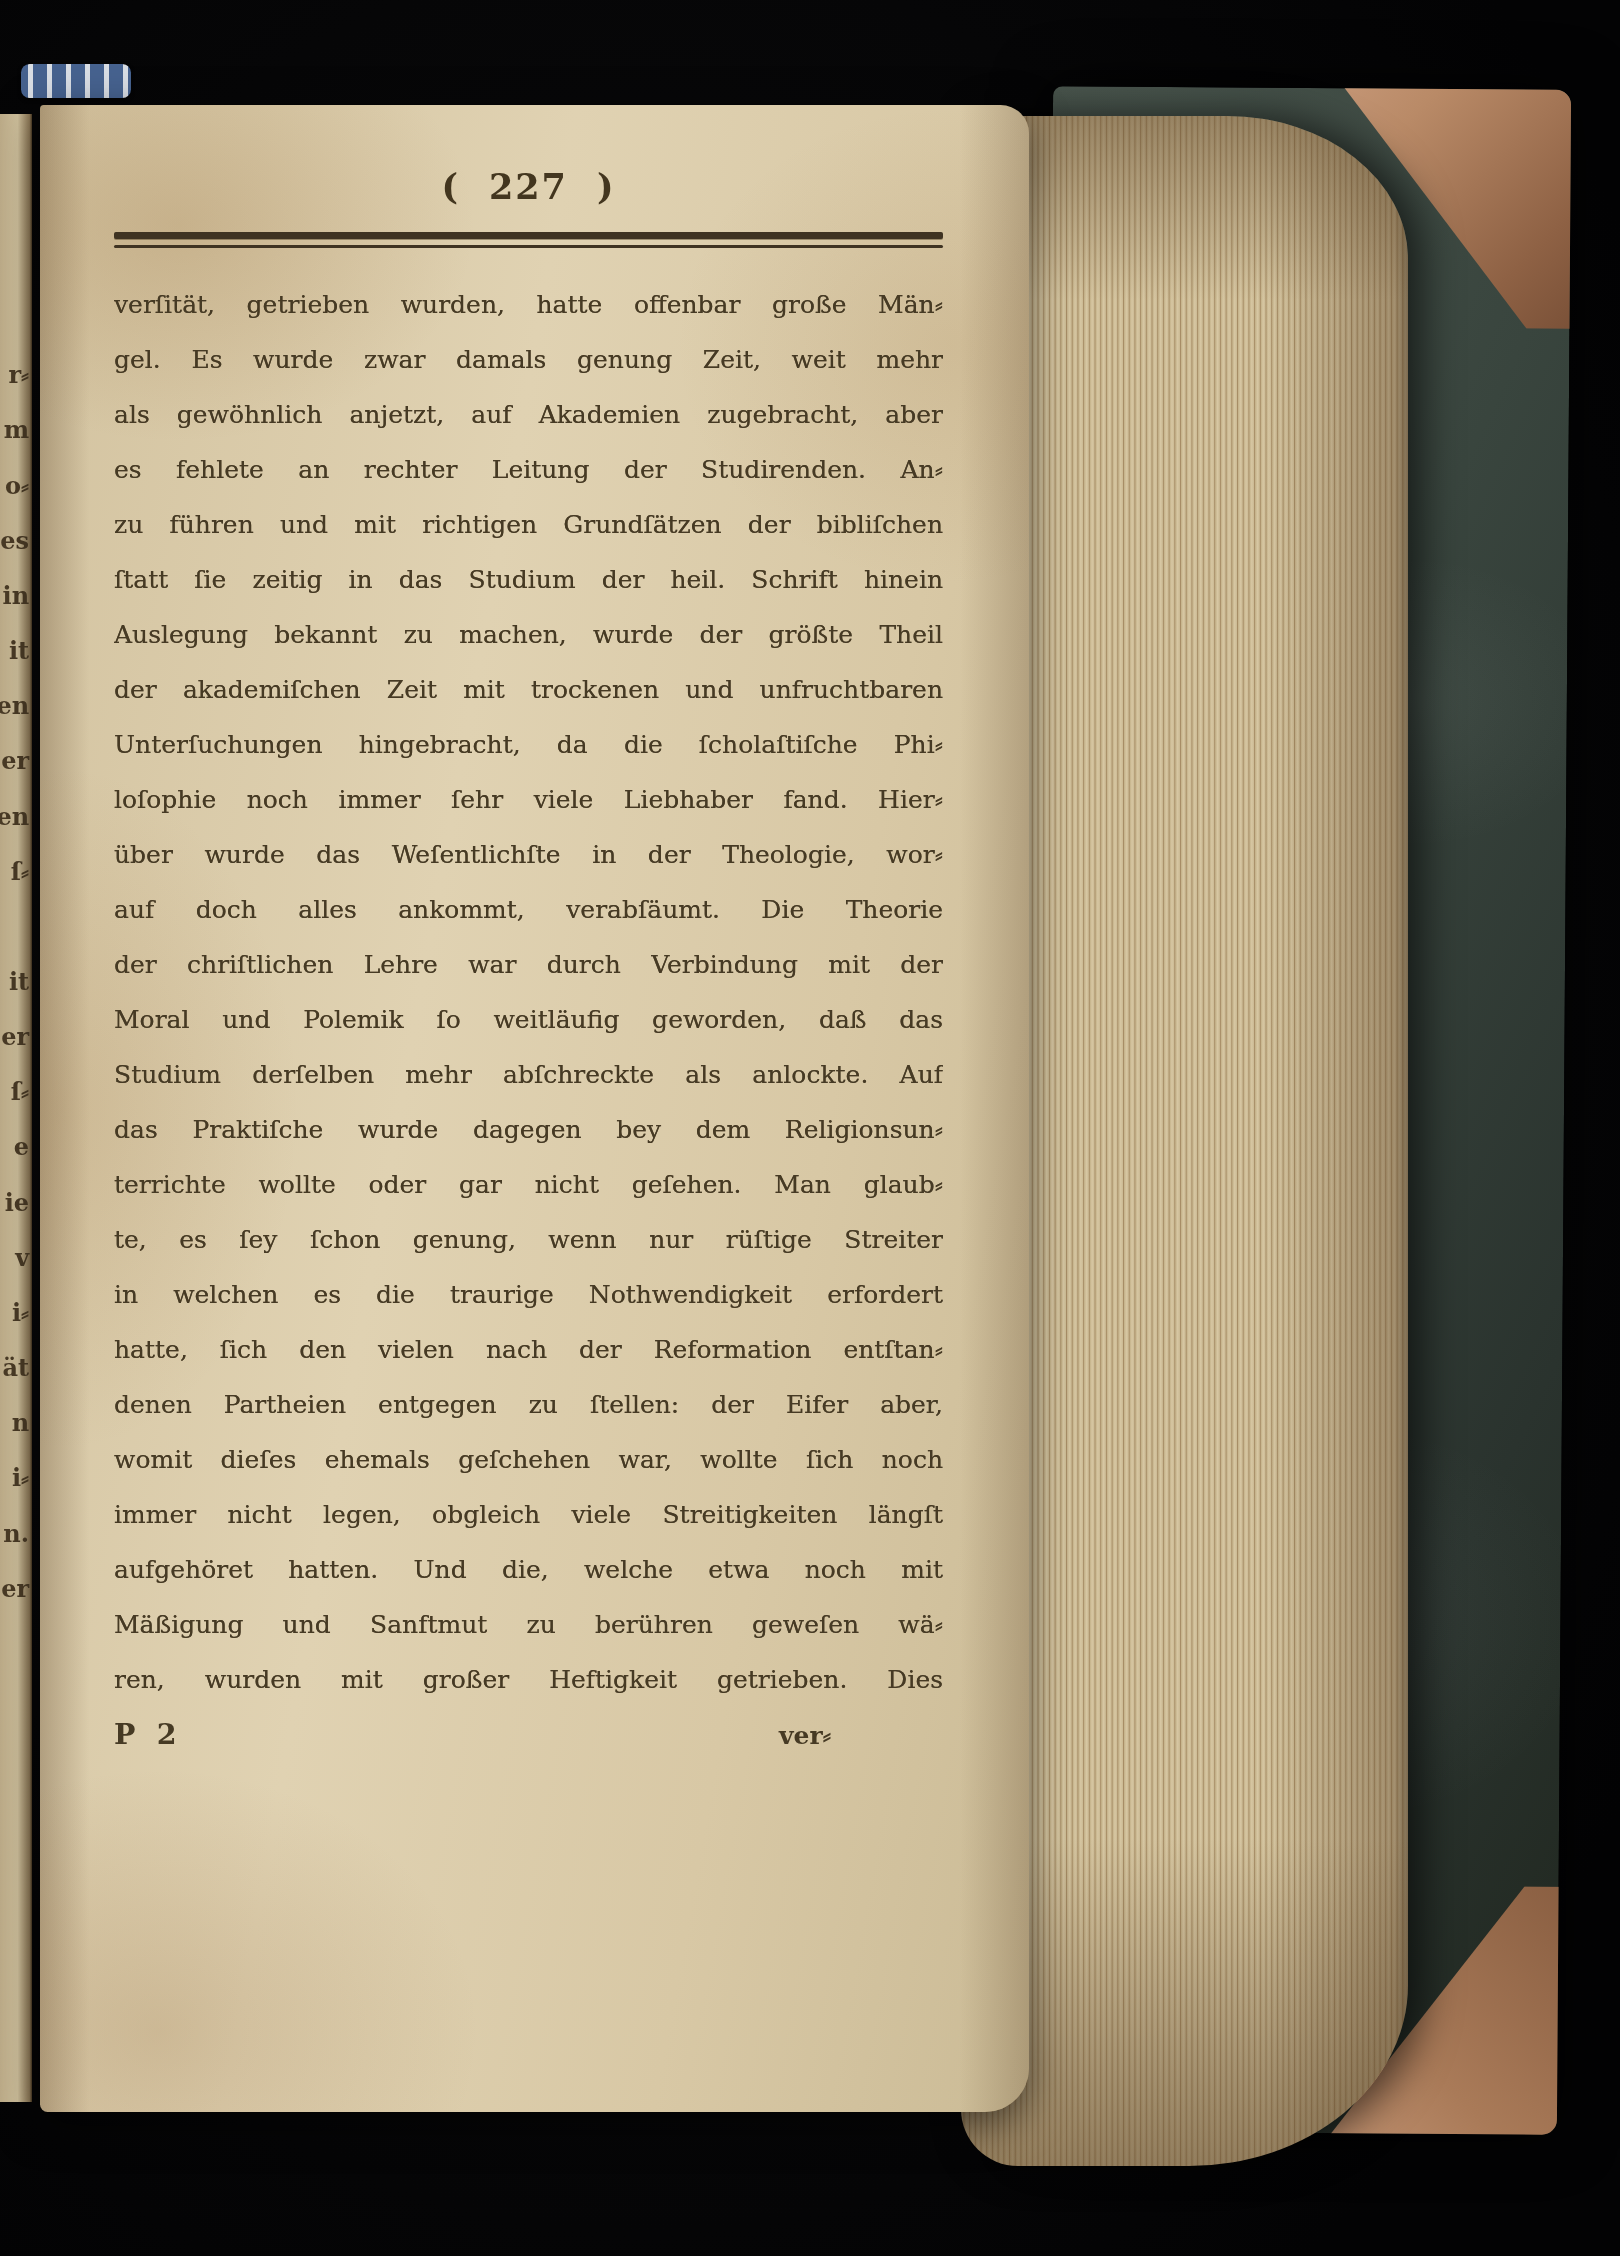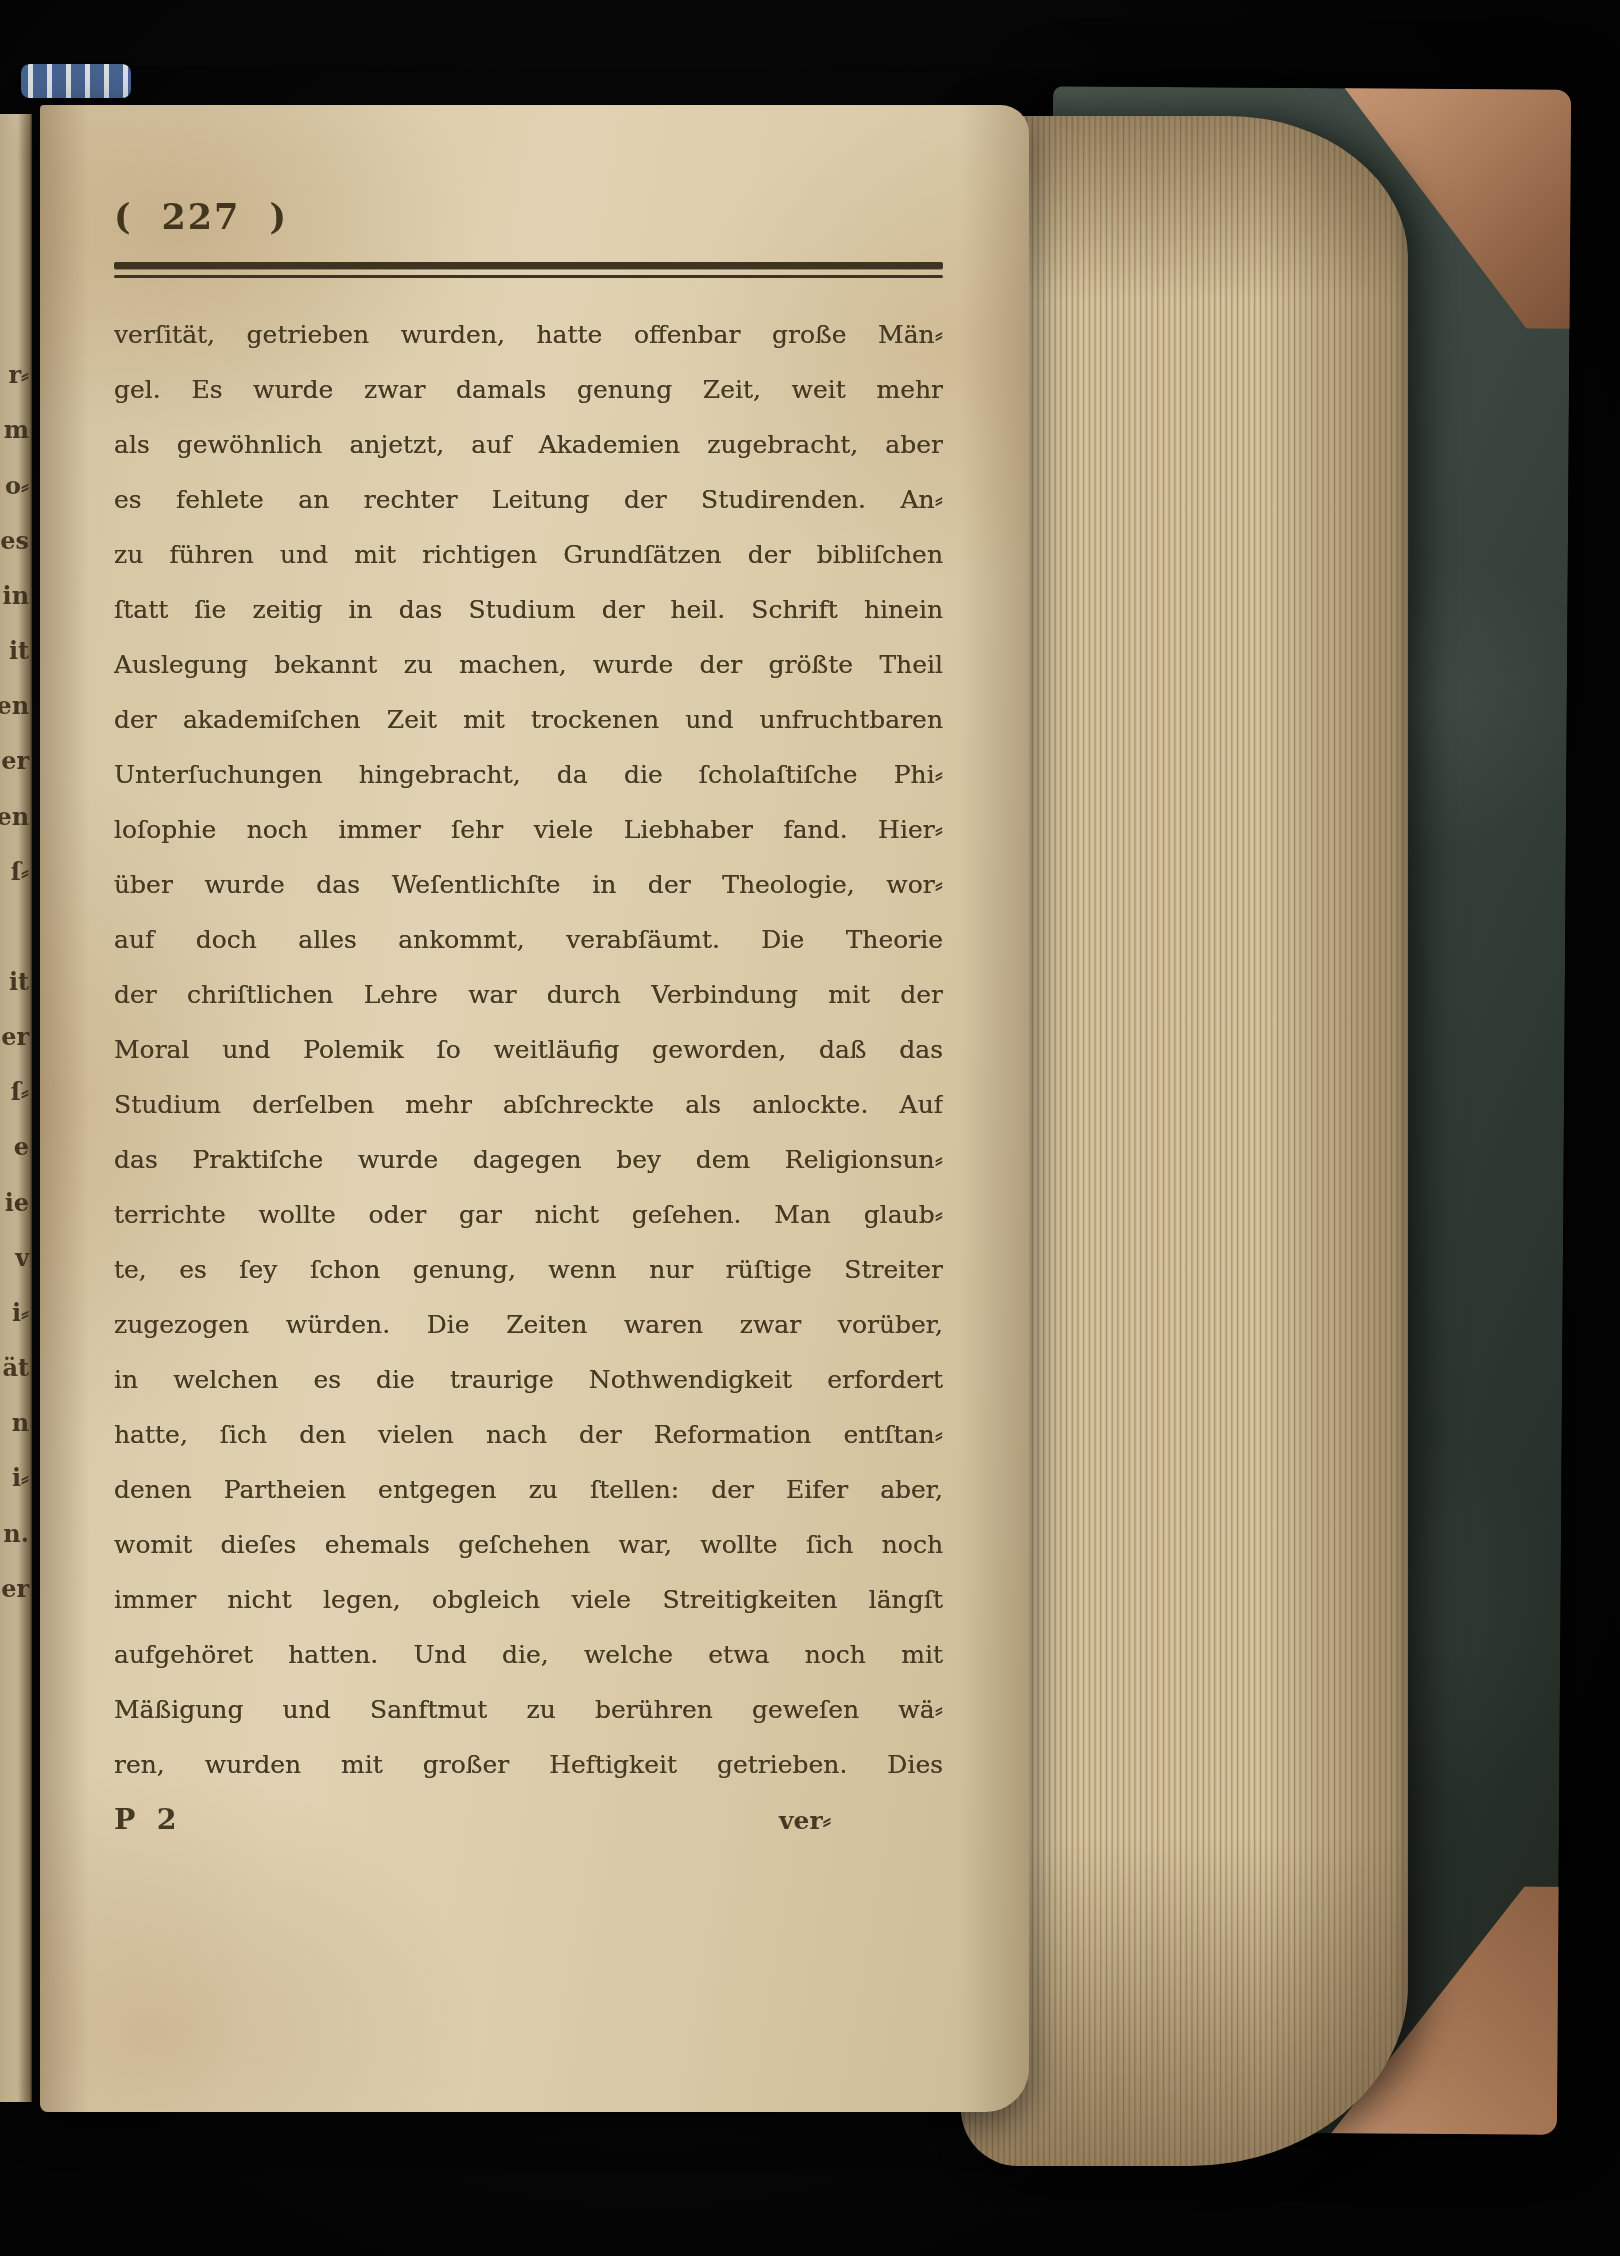"( 227 )" .page-header { padding-top: 91px -> 61px; text-align: none -> center }
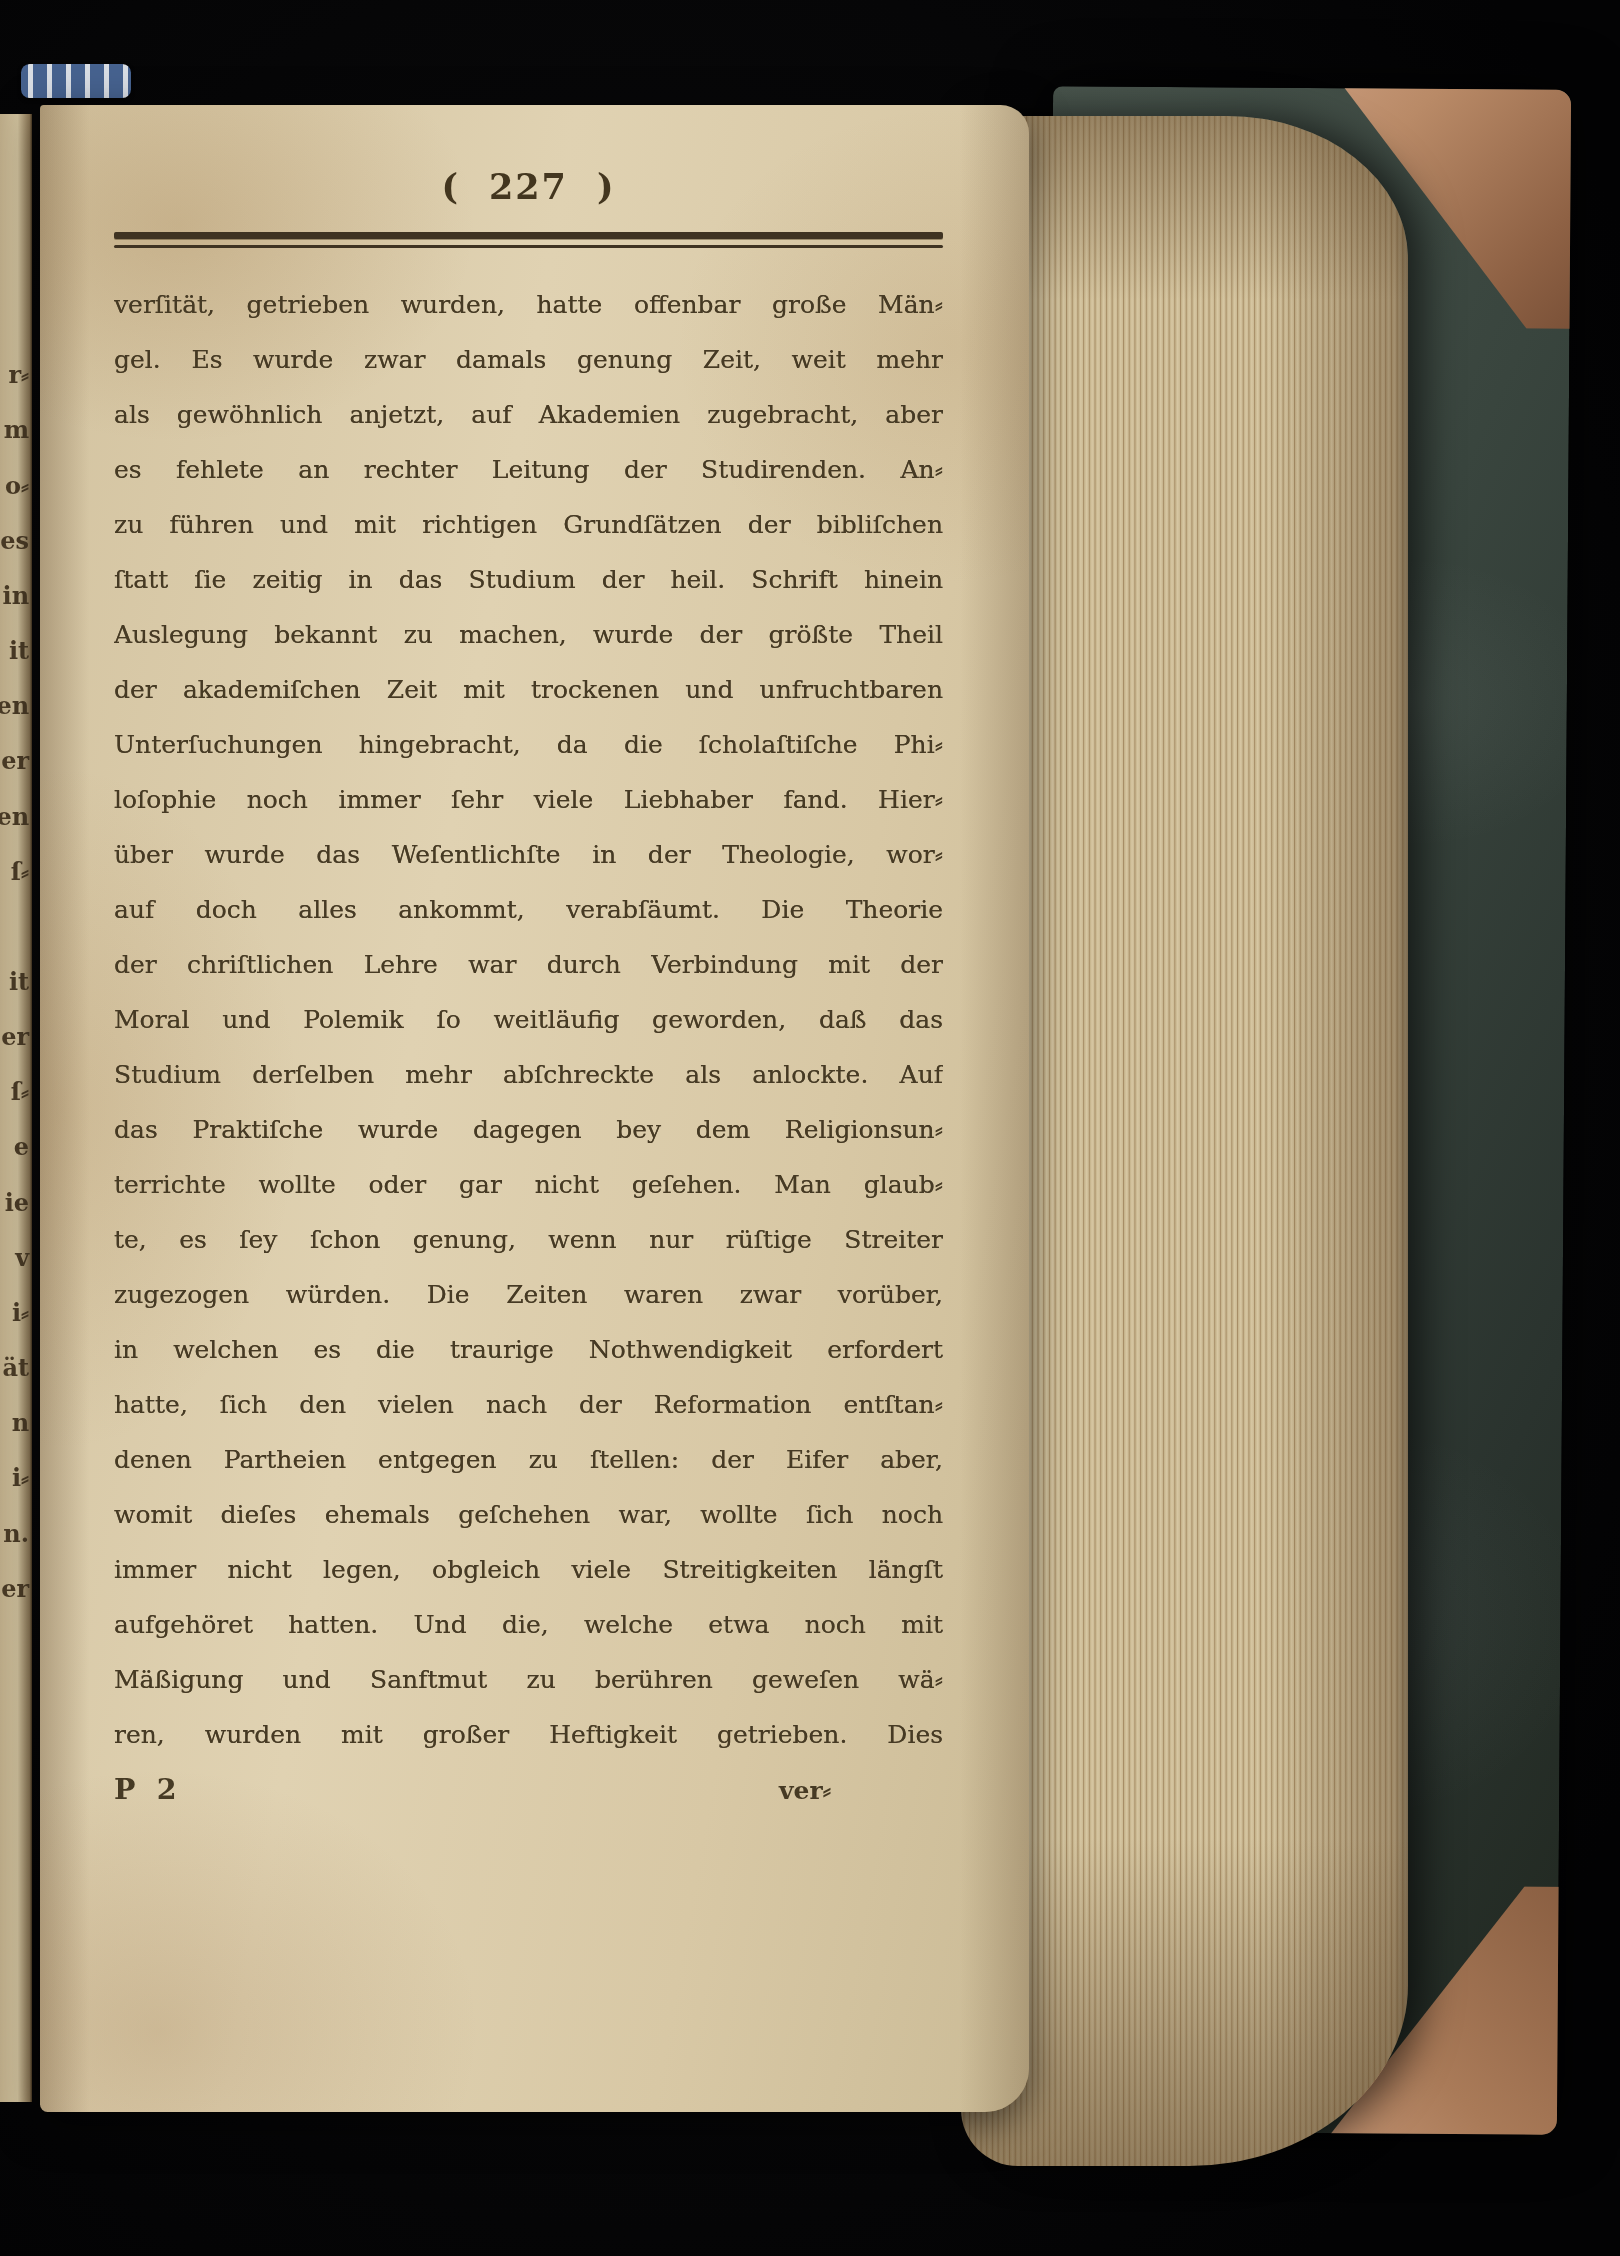"zugezogen würden. Die Zeiten waren" div.line { html: <div>zugezogen würden. Die Zeiten waren zwar vorüber,</div> -> none }
